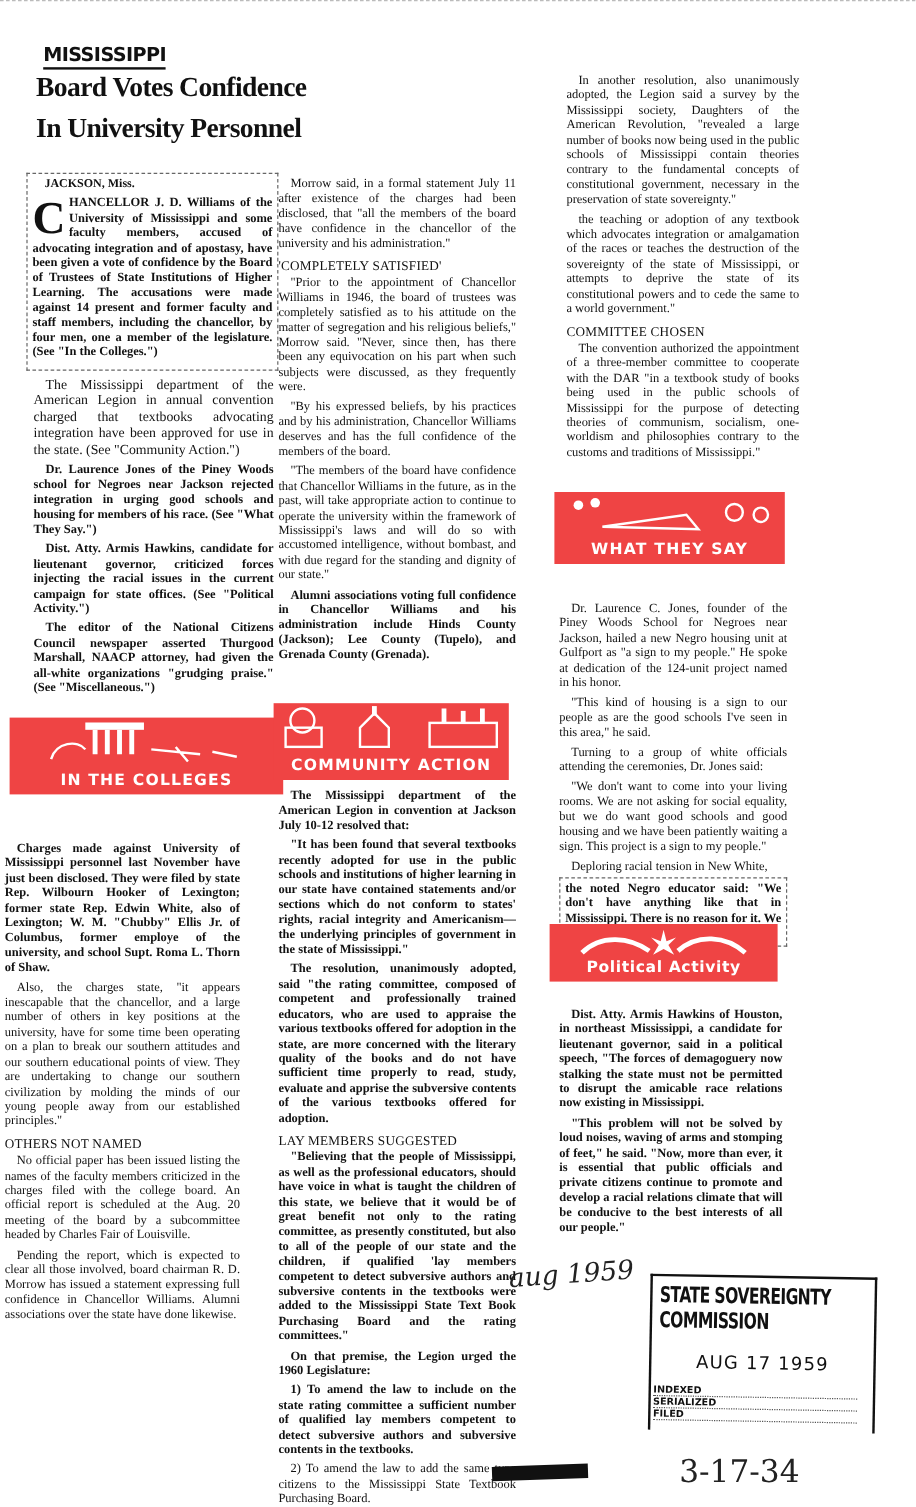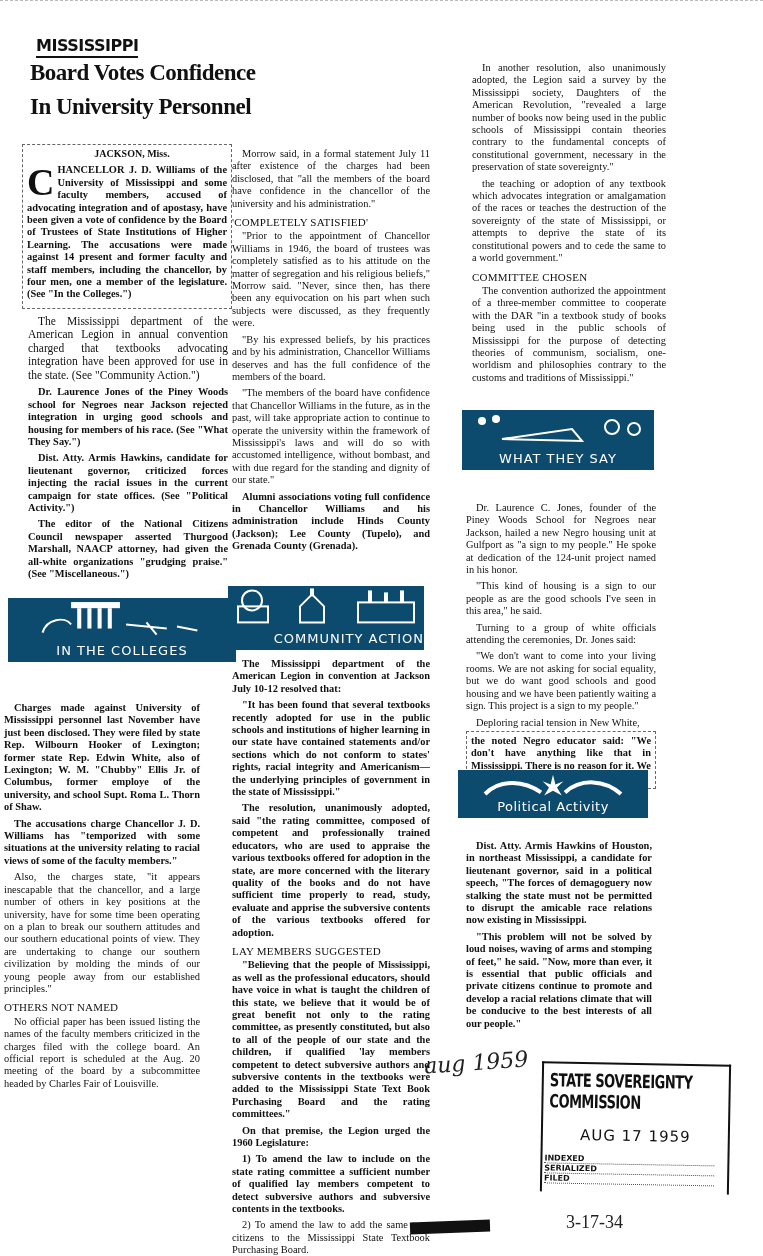"JACKSON, Miss." .dateline { text-align: center -> left }
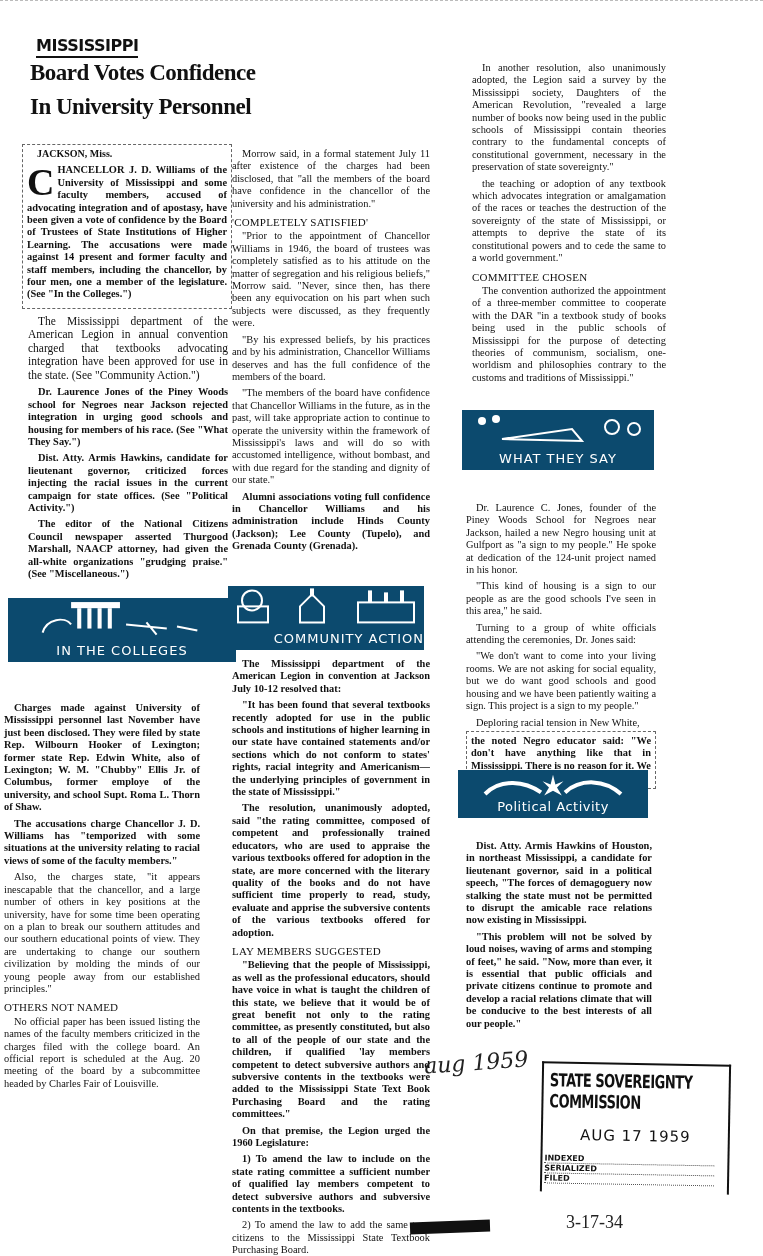"WHAT THEY SAY" .banner { background: #0c4a6e -> #ef4444; font-weight: normal -> bold }
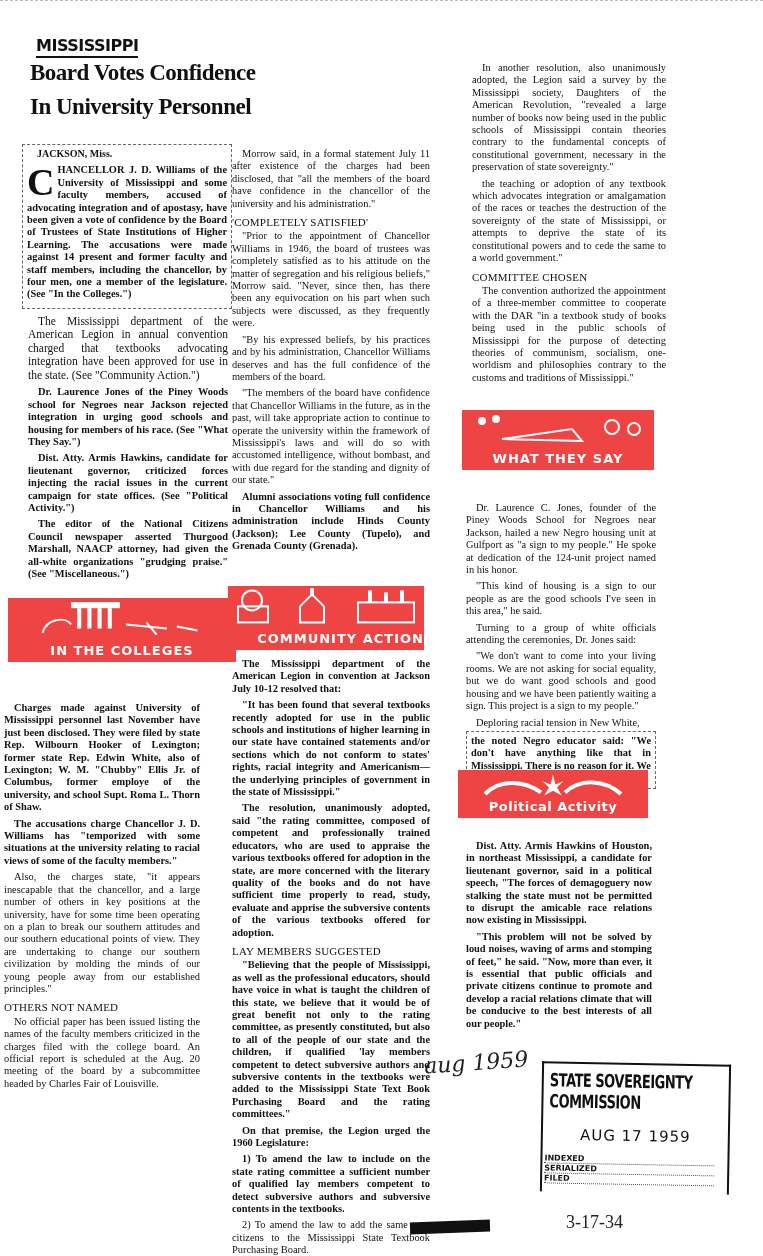"COMMUNITY ACTION" div.banner { text-align: right -> none }
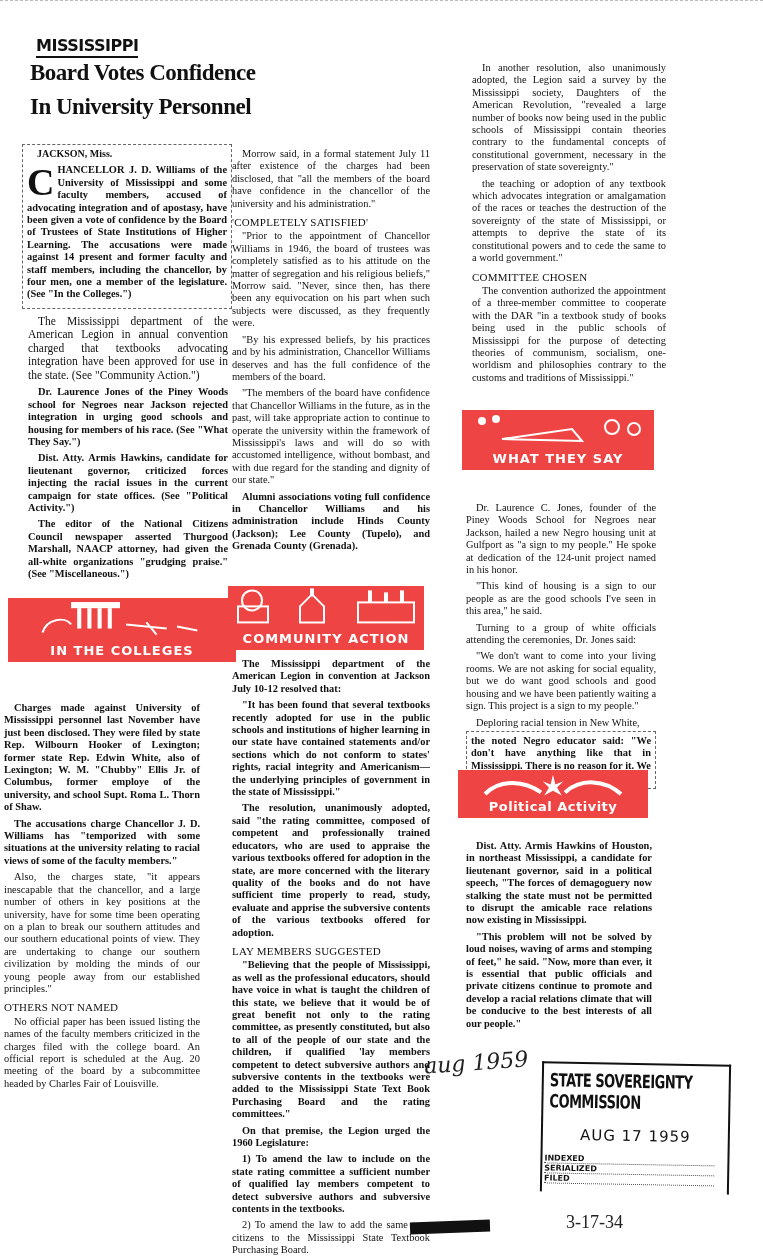"The accusations charge Chancellor J." p.bold { html: <p>The accusations charge Chancellor J. D. Williams has "temporized with some situations at the university relating to racial views of some of the faculty members."</p> -> none }
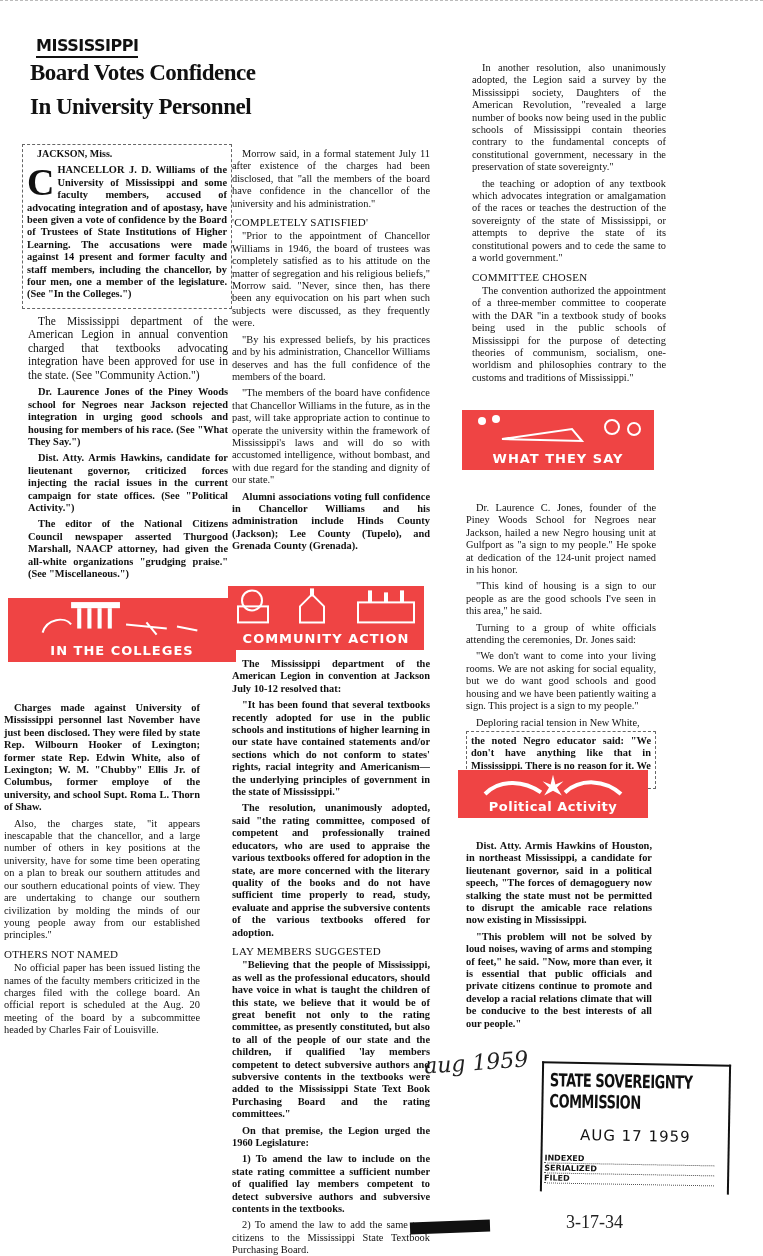"Pending the report, which is" p { html: none -> <p>Pending the report, which is expected to clear all those involved, board chairman R. D. Morrow has issued a statement expressing full confidence in Chancellor Williams. Alumni associations over the state have done likewise.</p> }
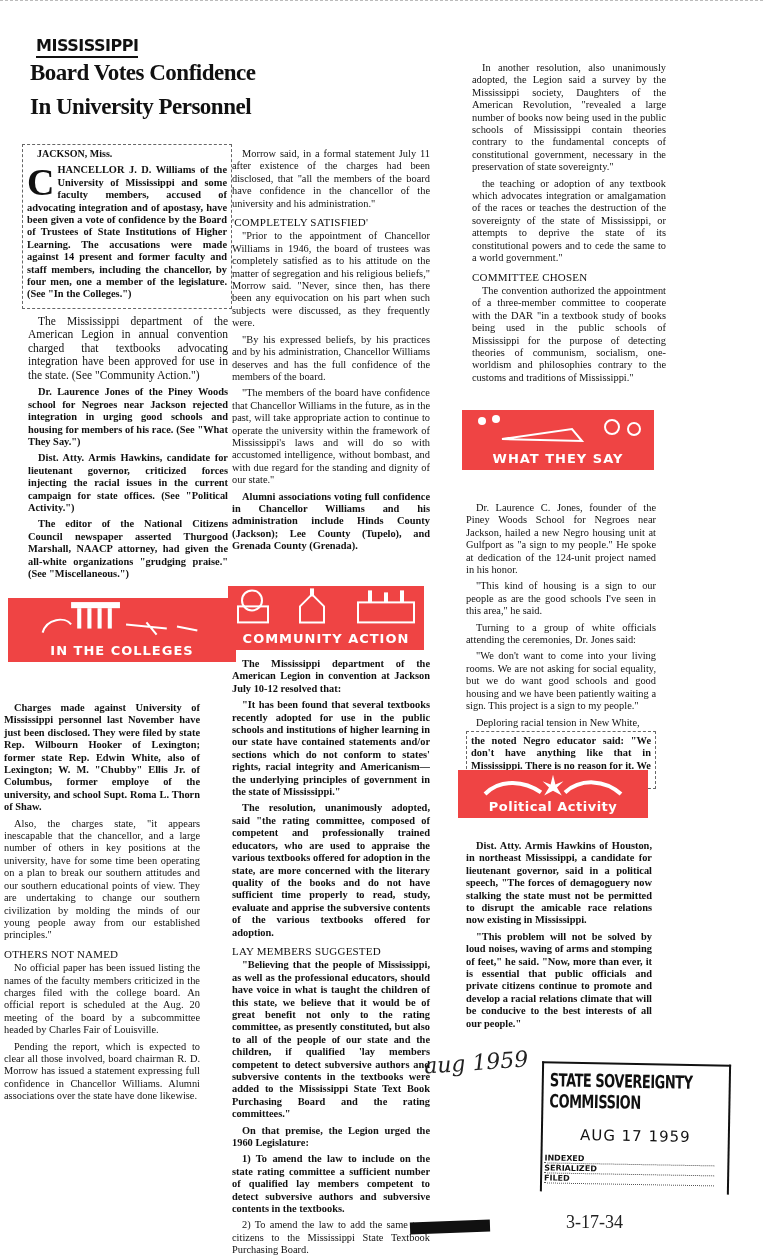"3-17-34" div.handwriting { font-family: Liberation Serif, serif -> none; font-size: 18px -> 26px }
